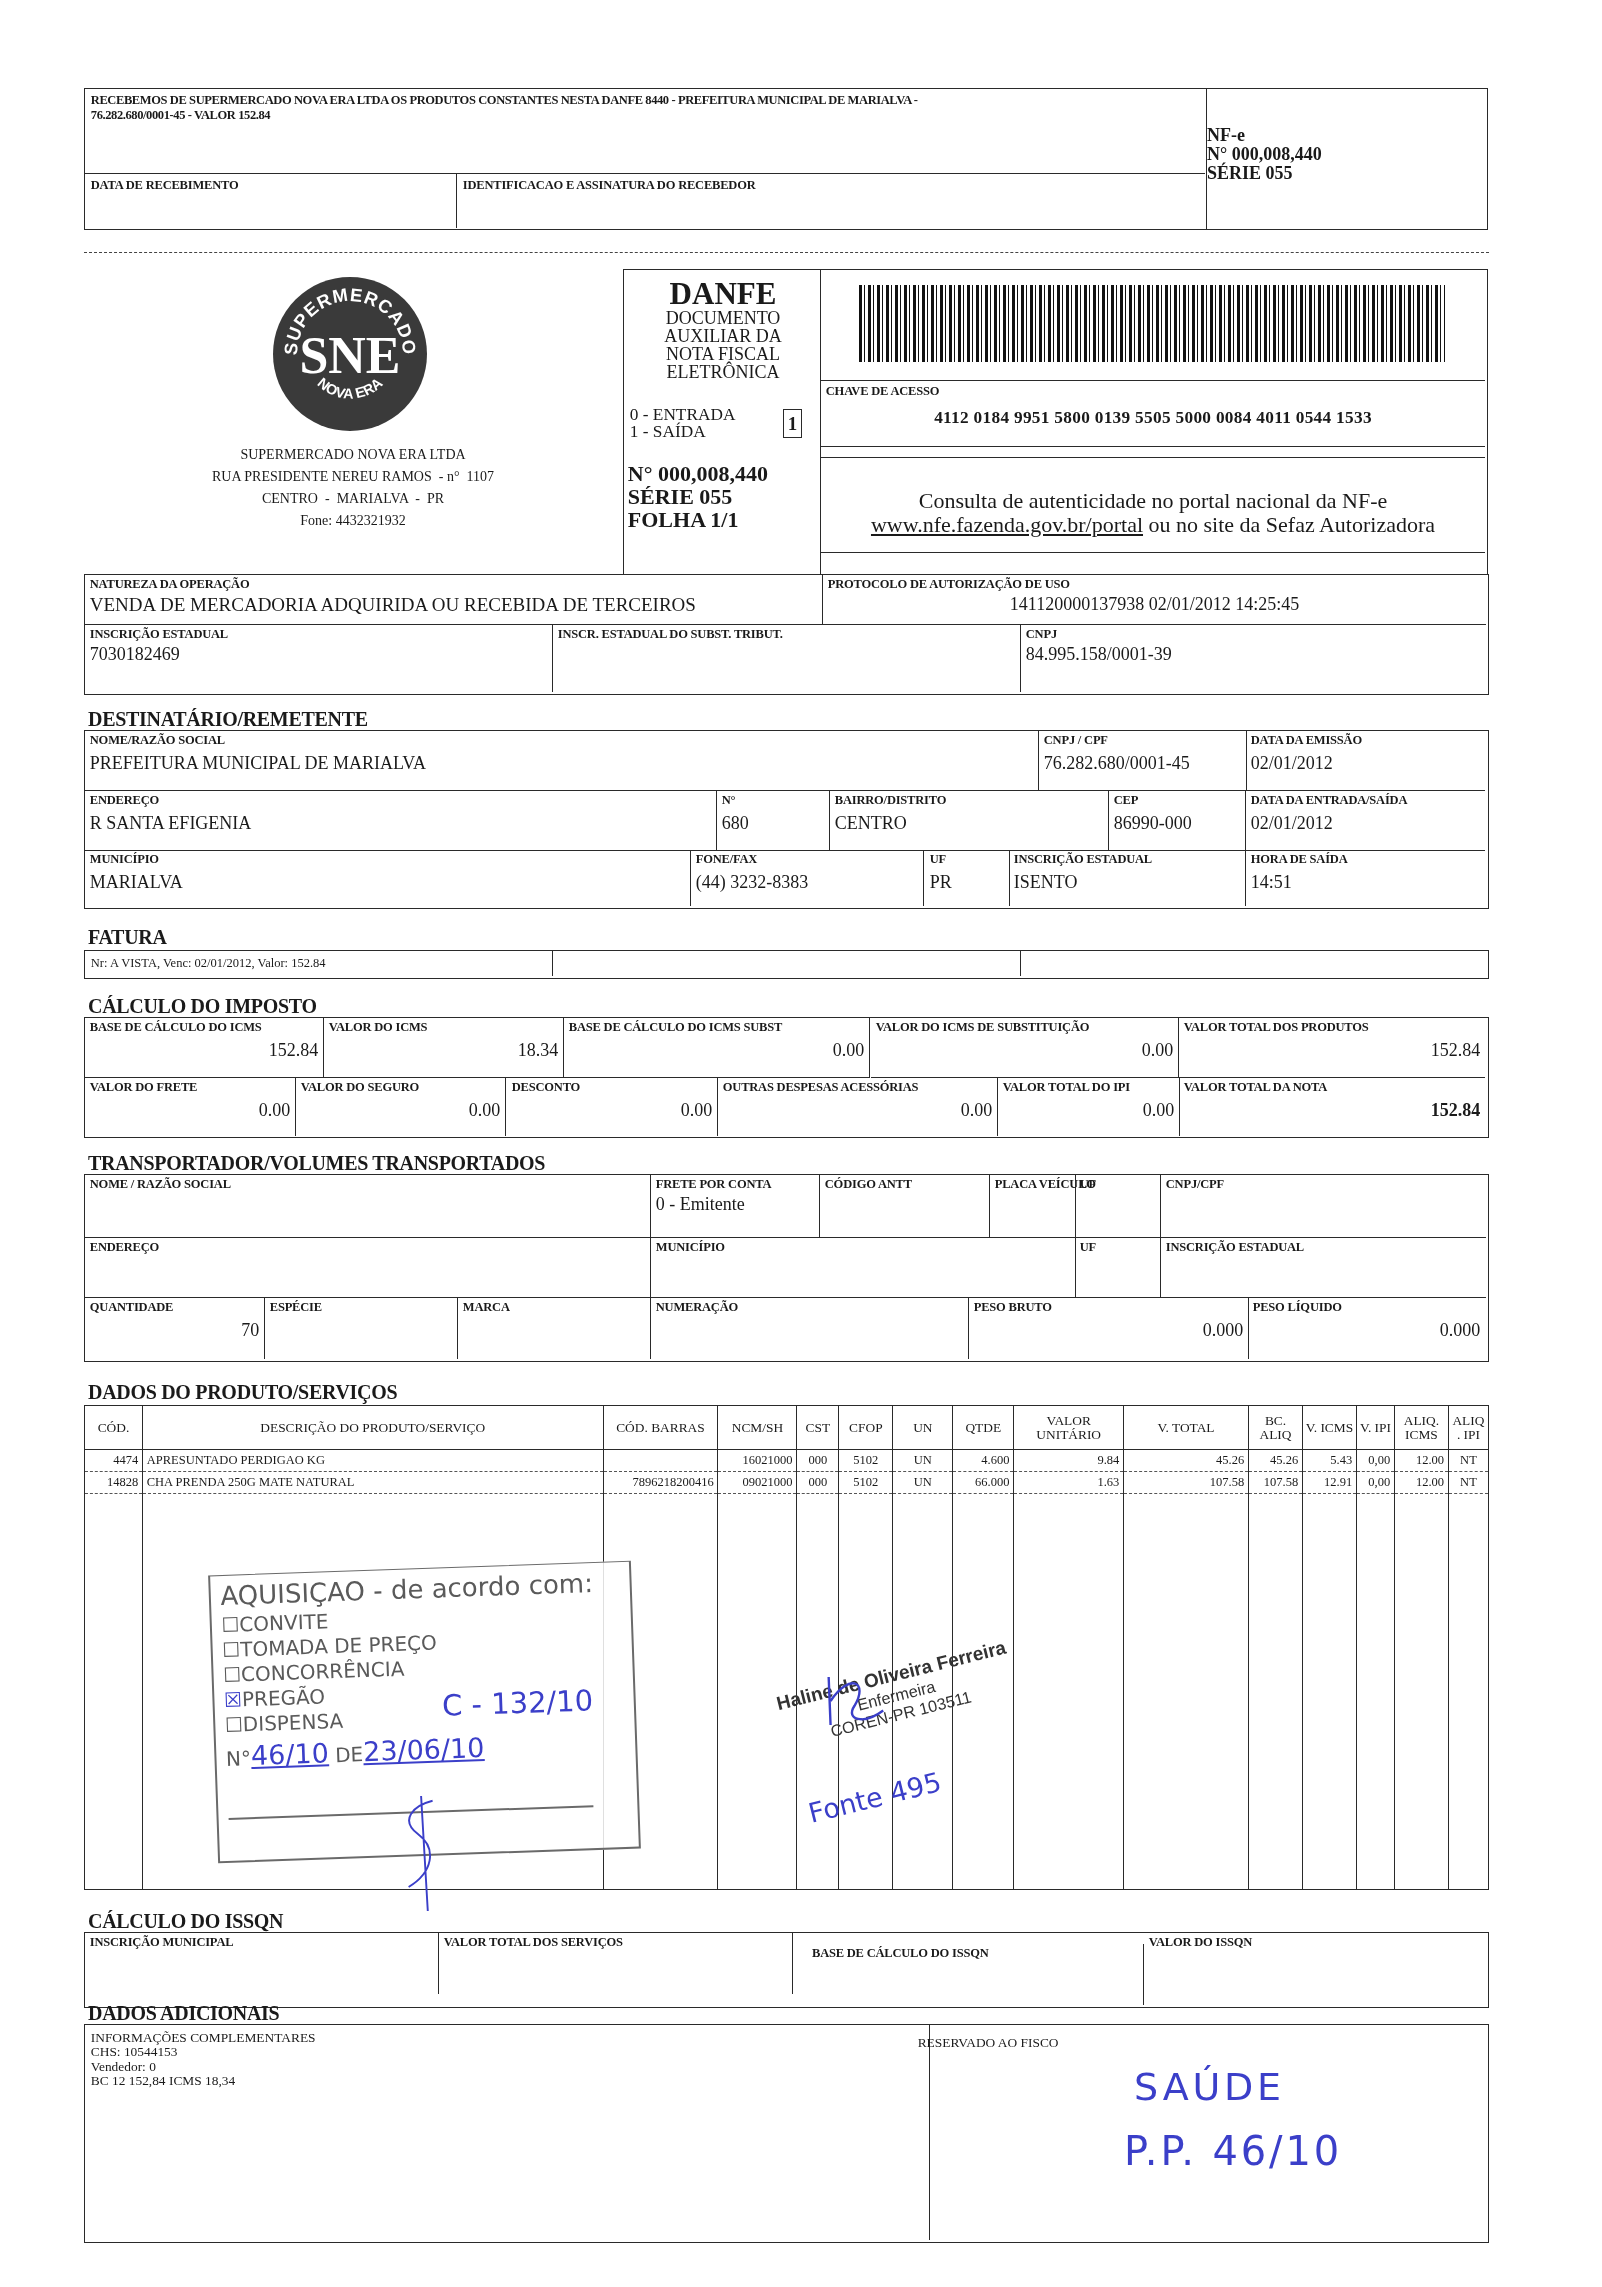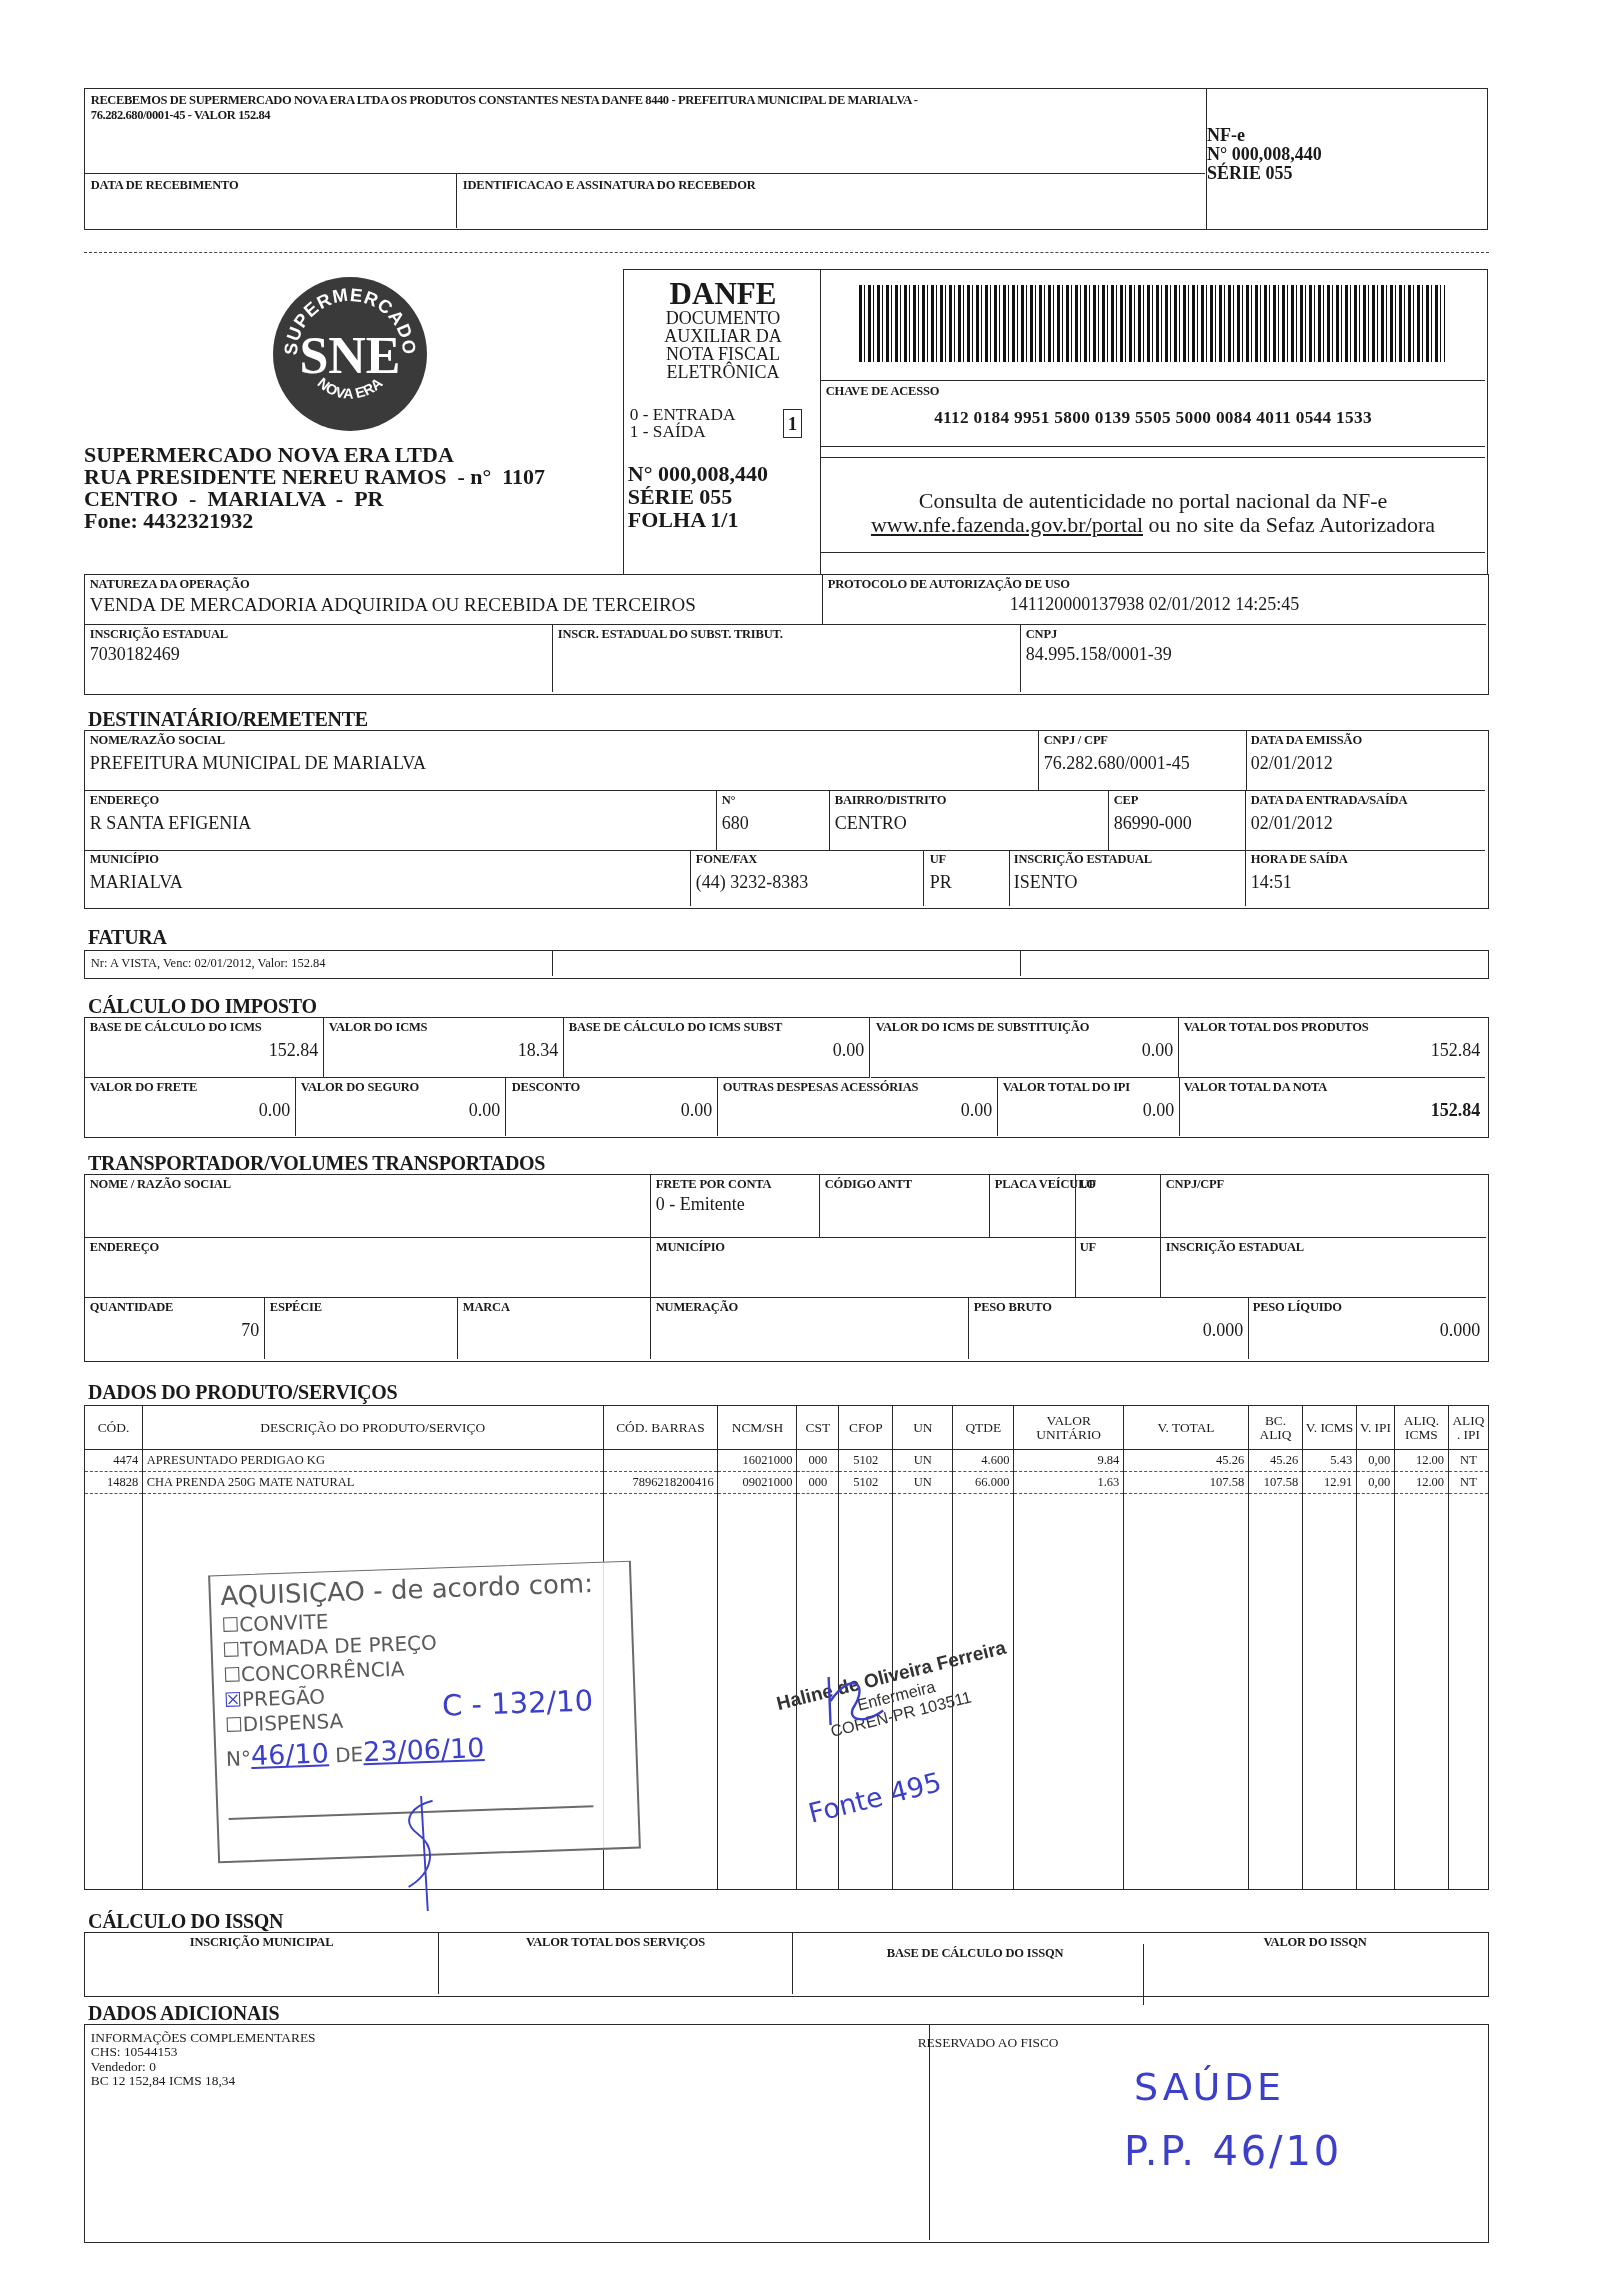"SUPERMERCADO NOVA ERA LTDA" div { font-size: 22px -> 14px; font-weight: bold -> normal; text-align: left -> center }
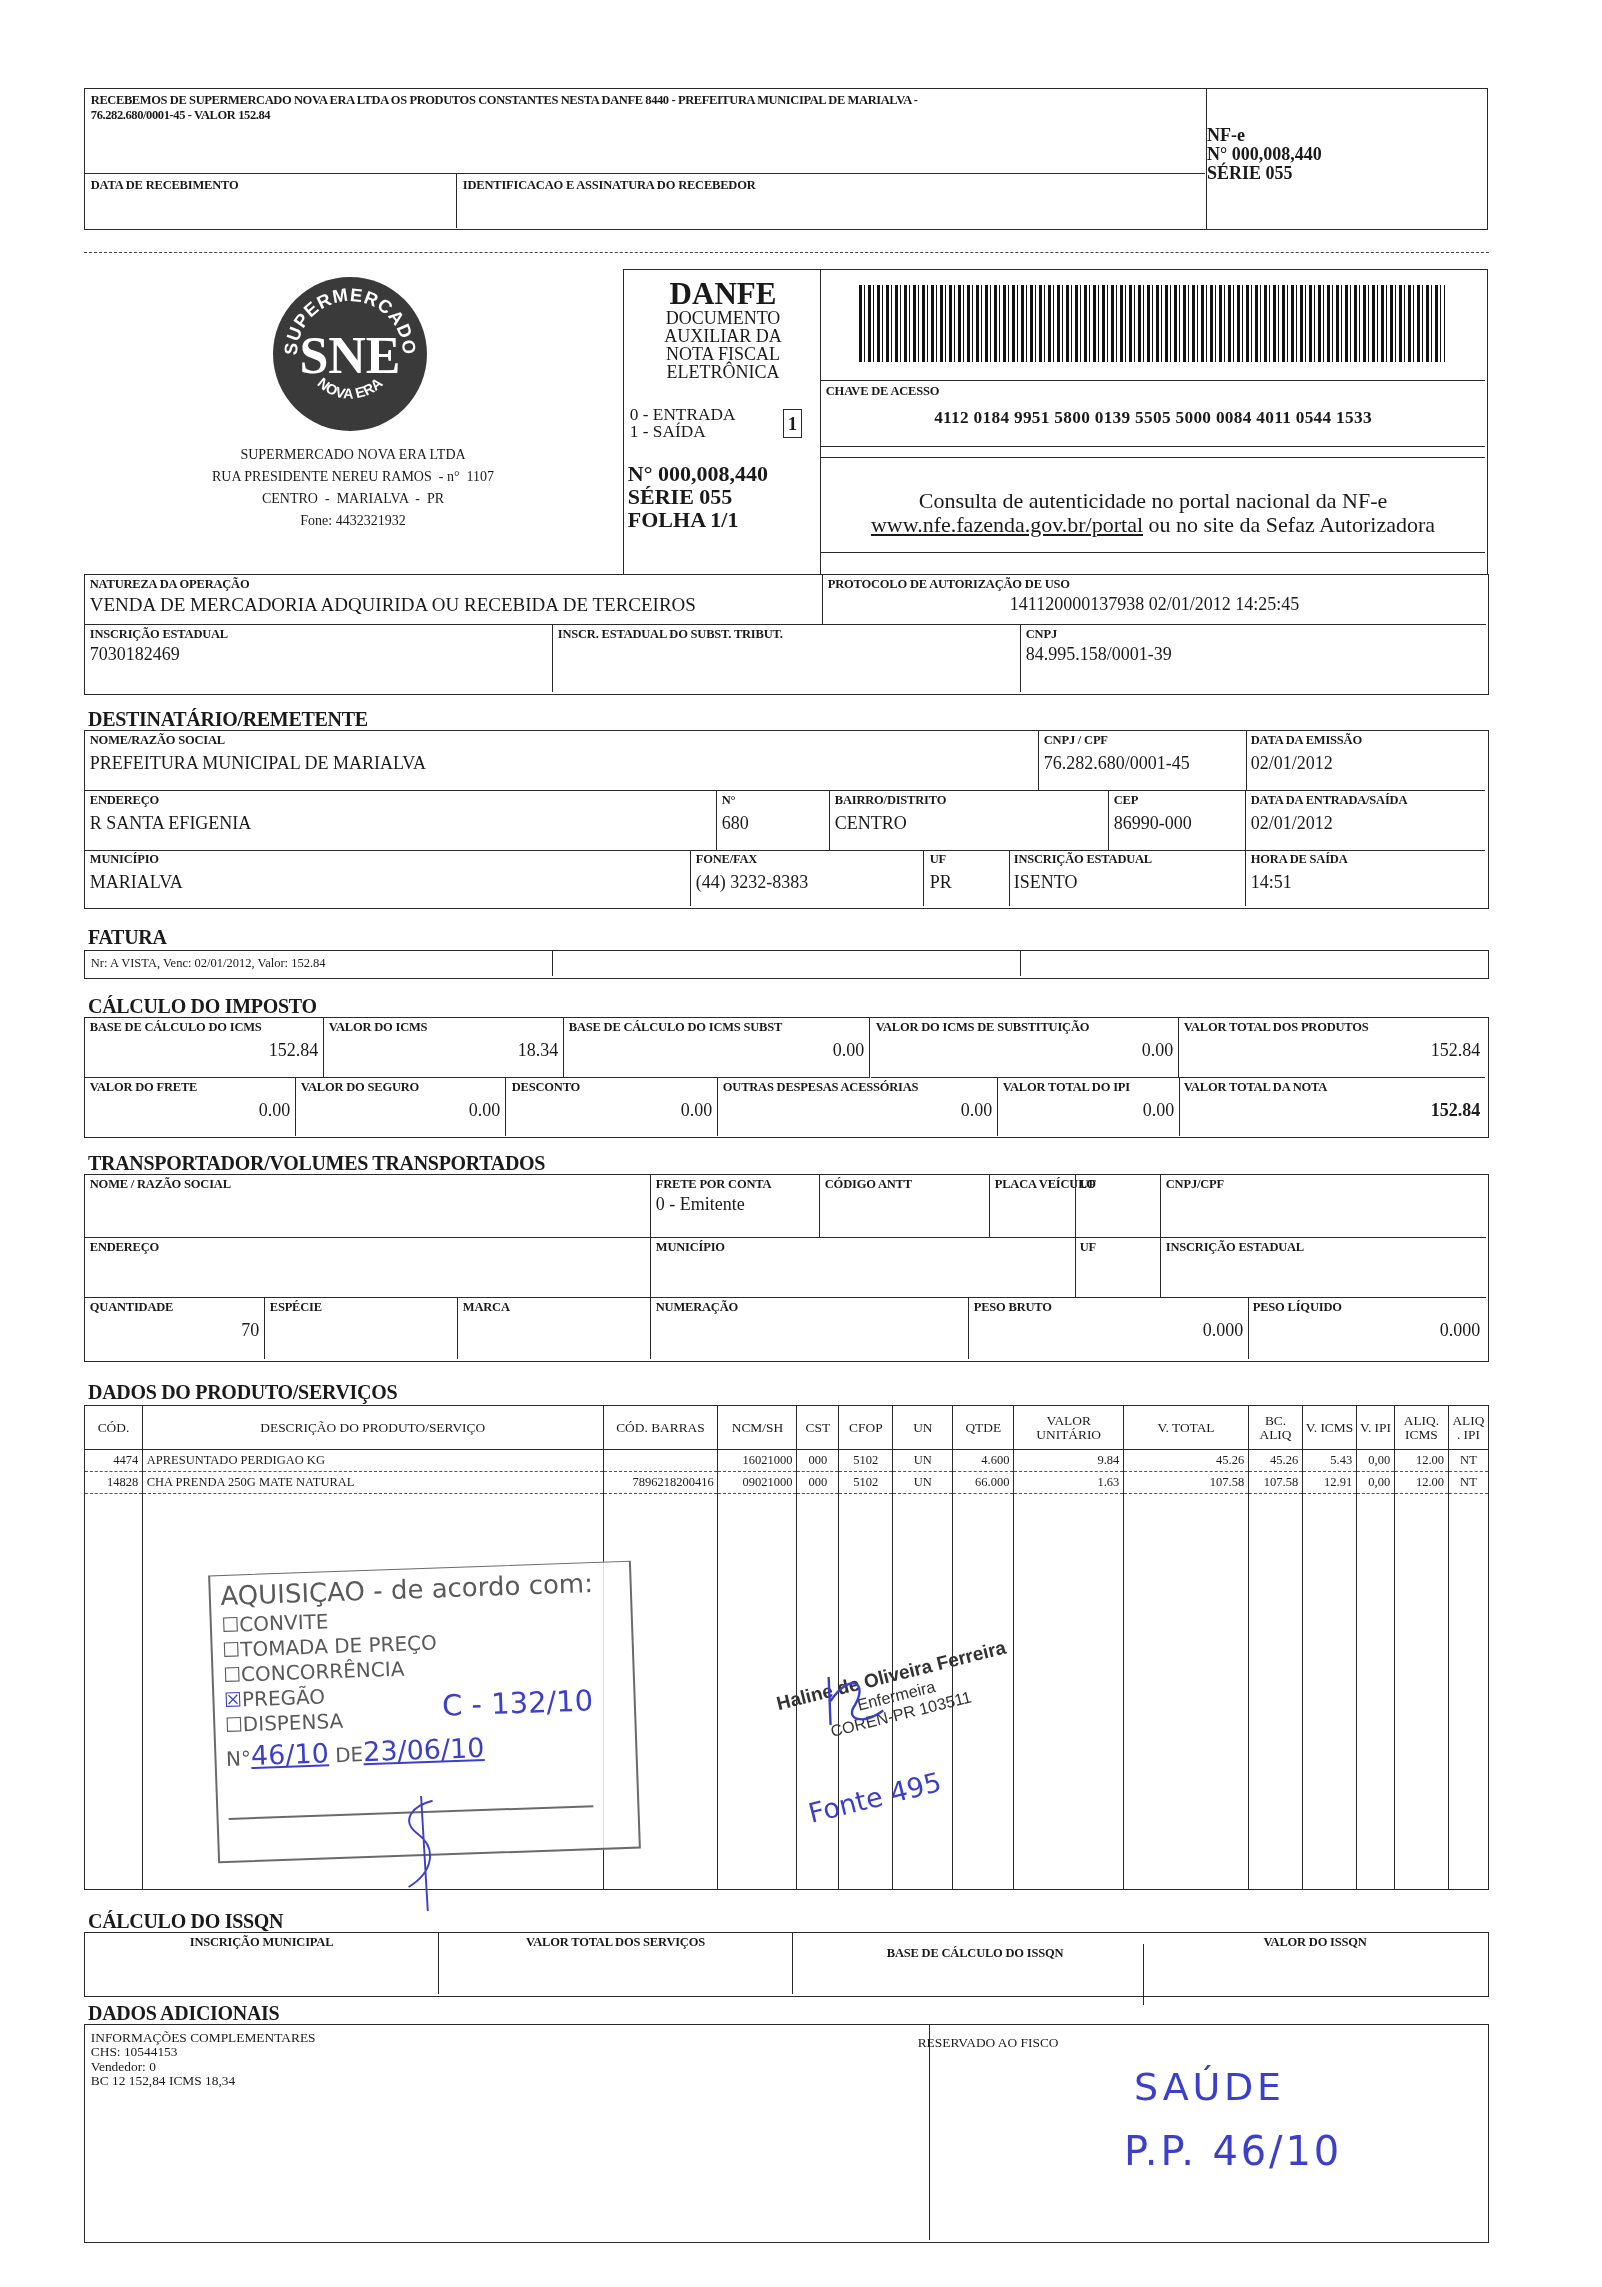"INSCRIÇÃO MUNICIPAL" div.box { height: 65px -> 76px; text-align: center -> none }
